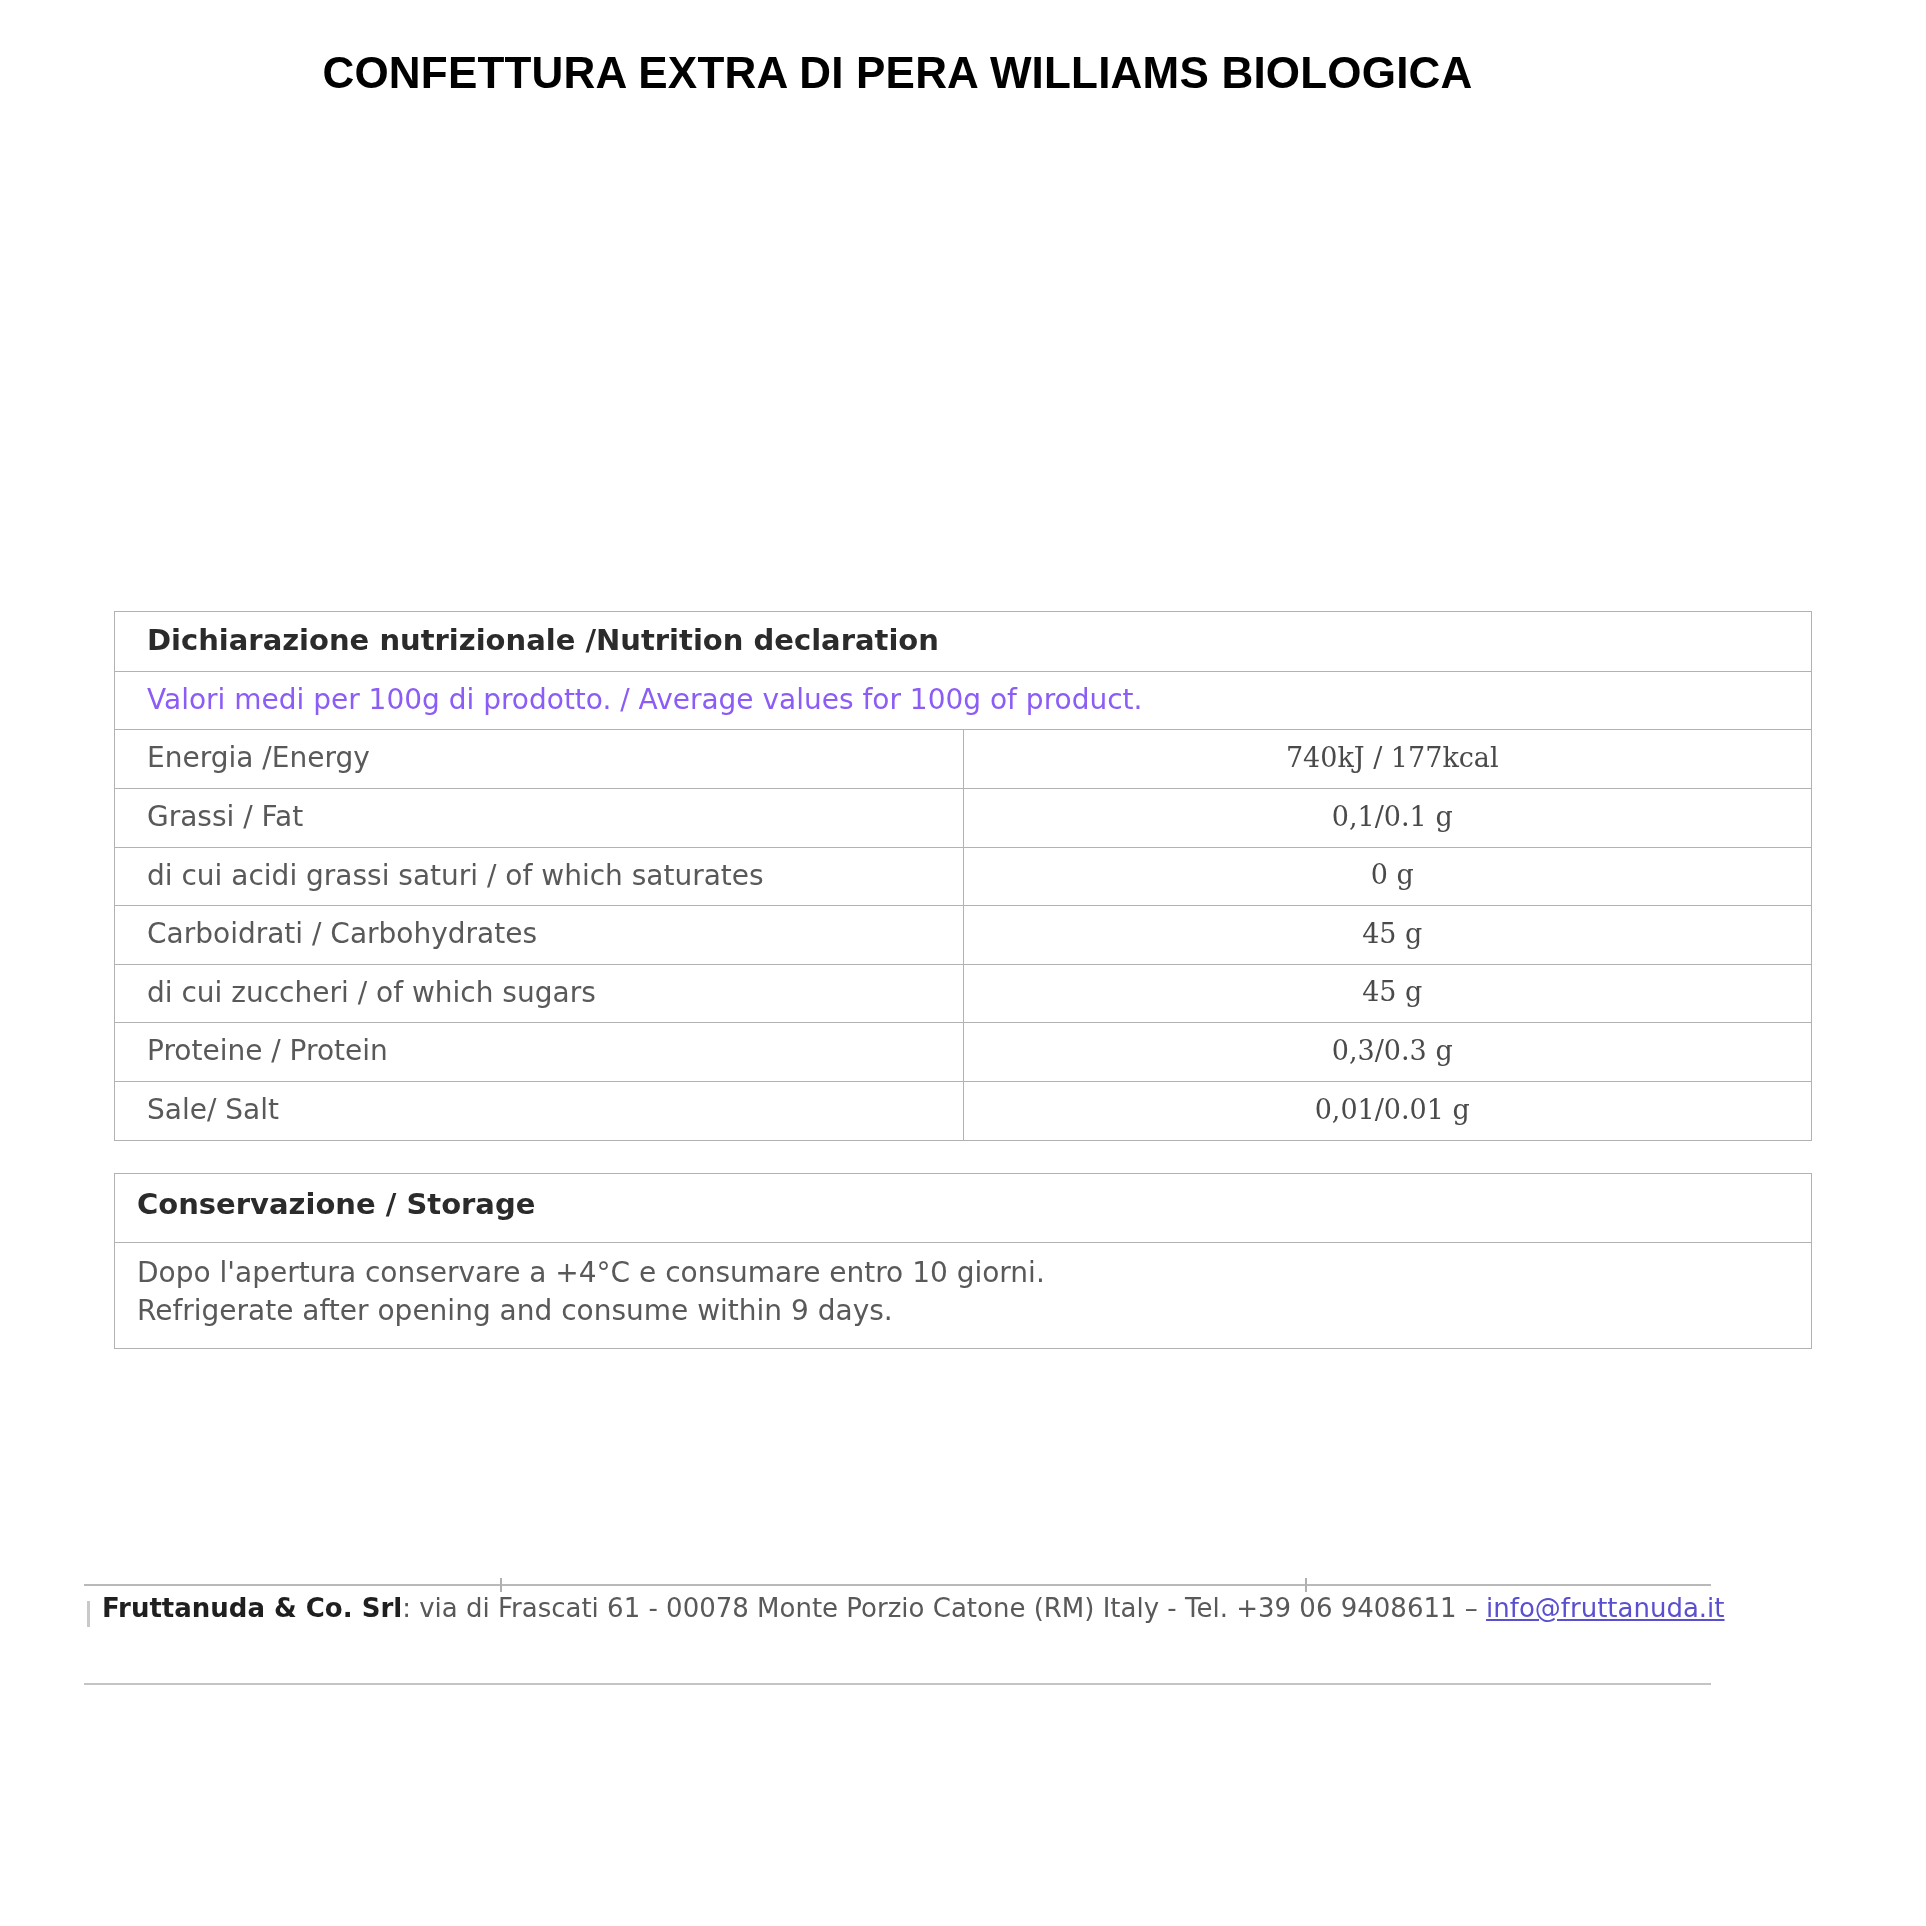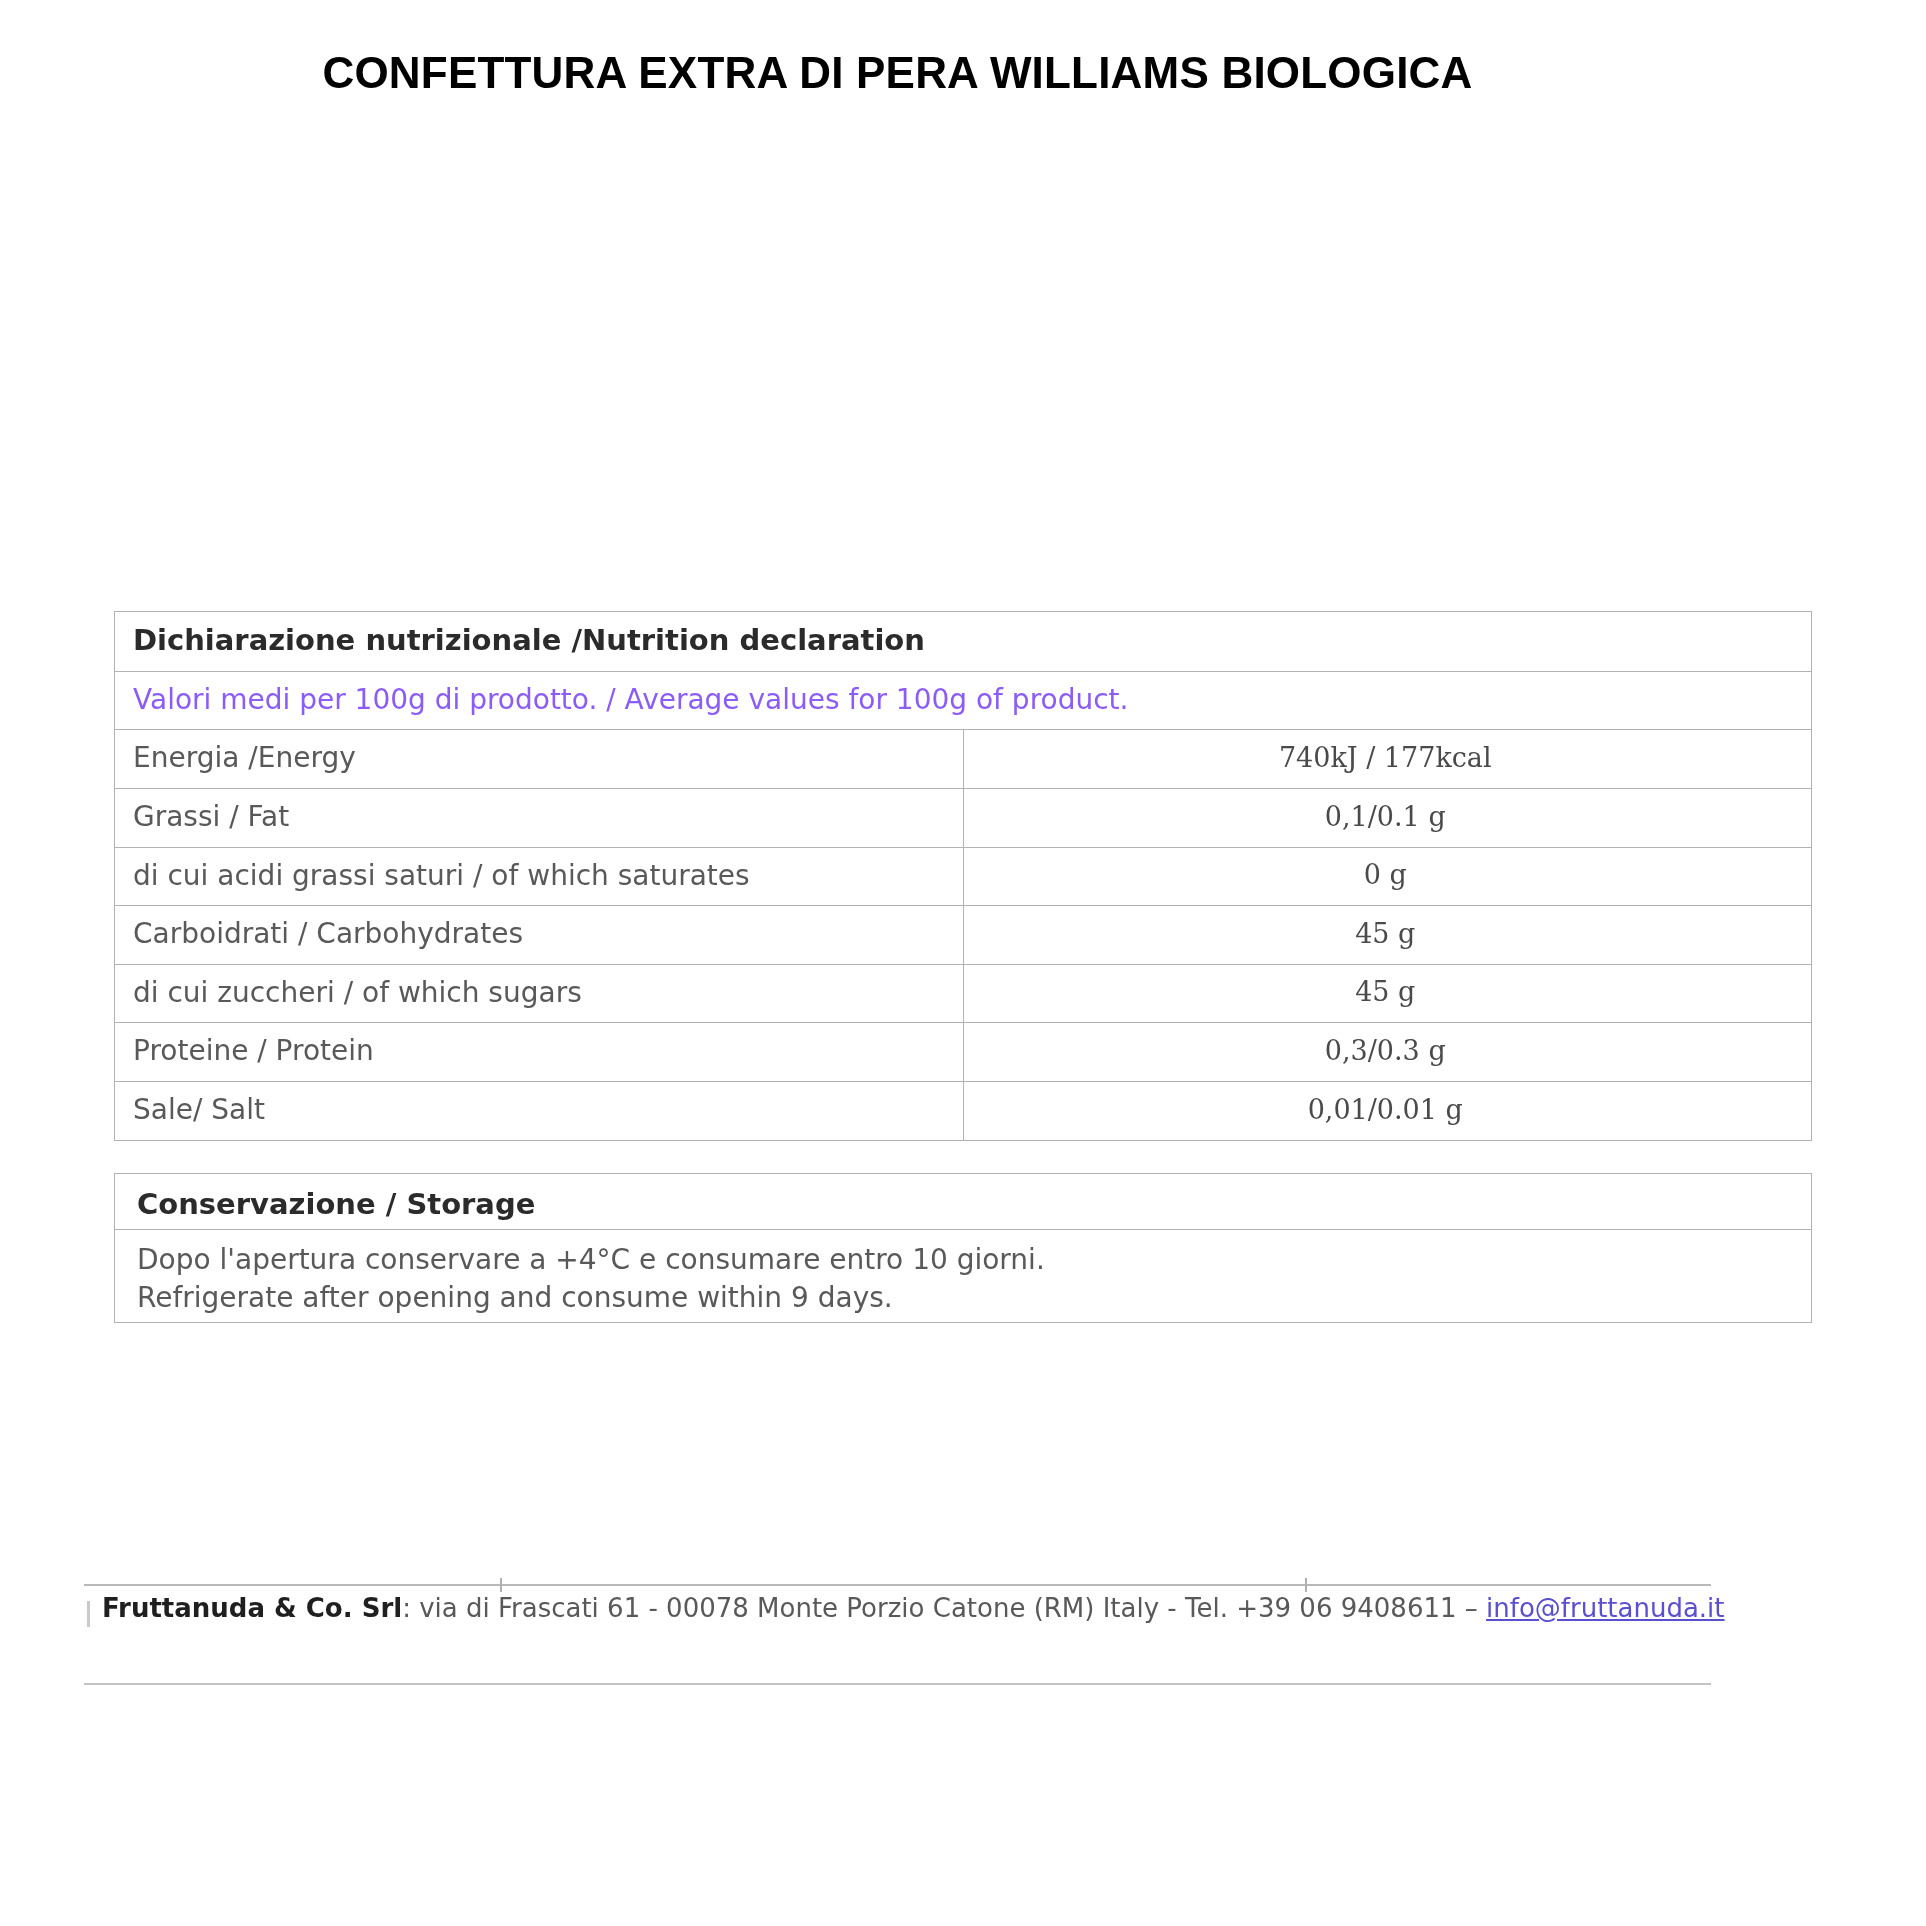"Dichiarazione nutrizionale /Nutrition" .nutrition-table td { padding: 11px 22px 13px 18px -> 11px 22px 13px 32px }
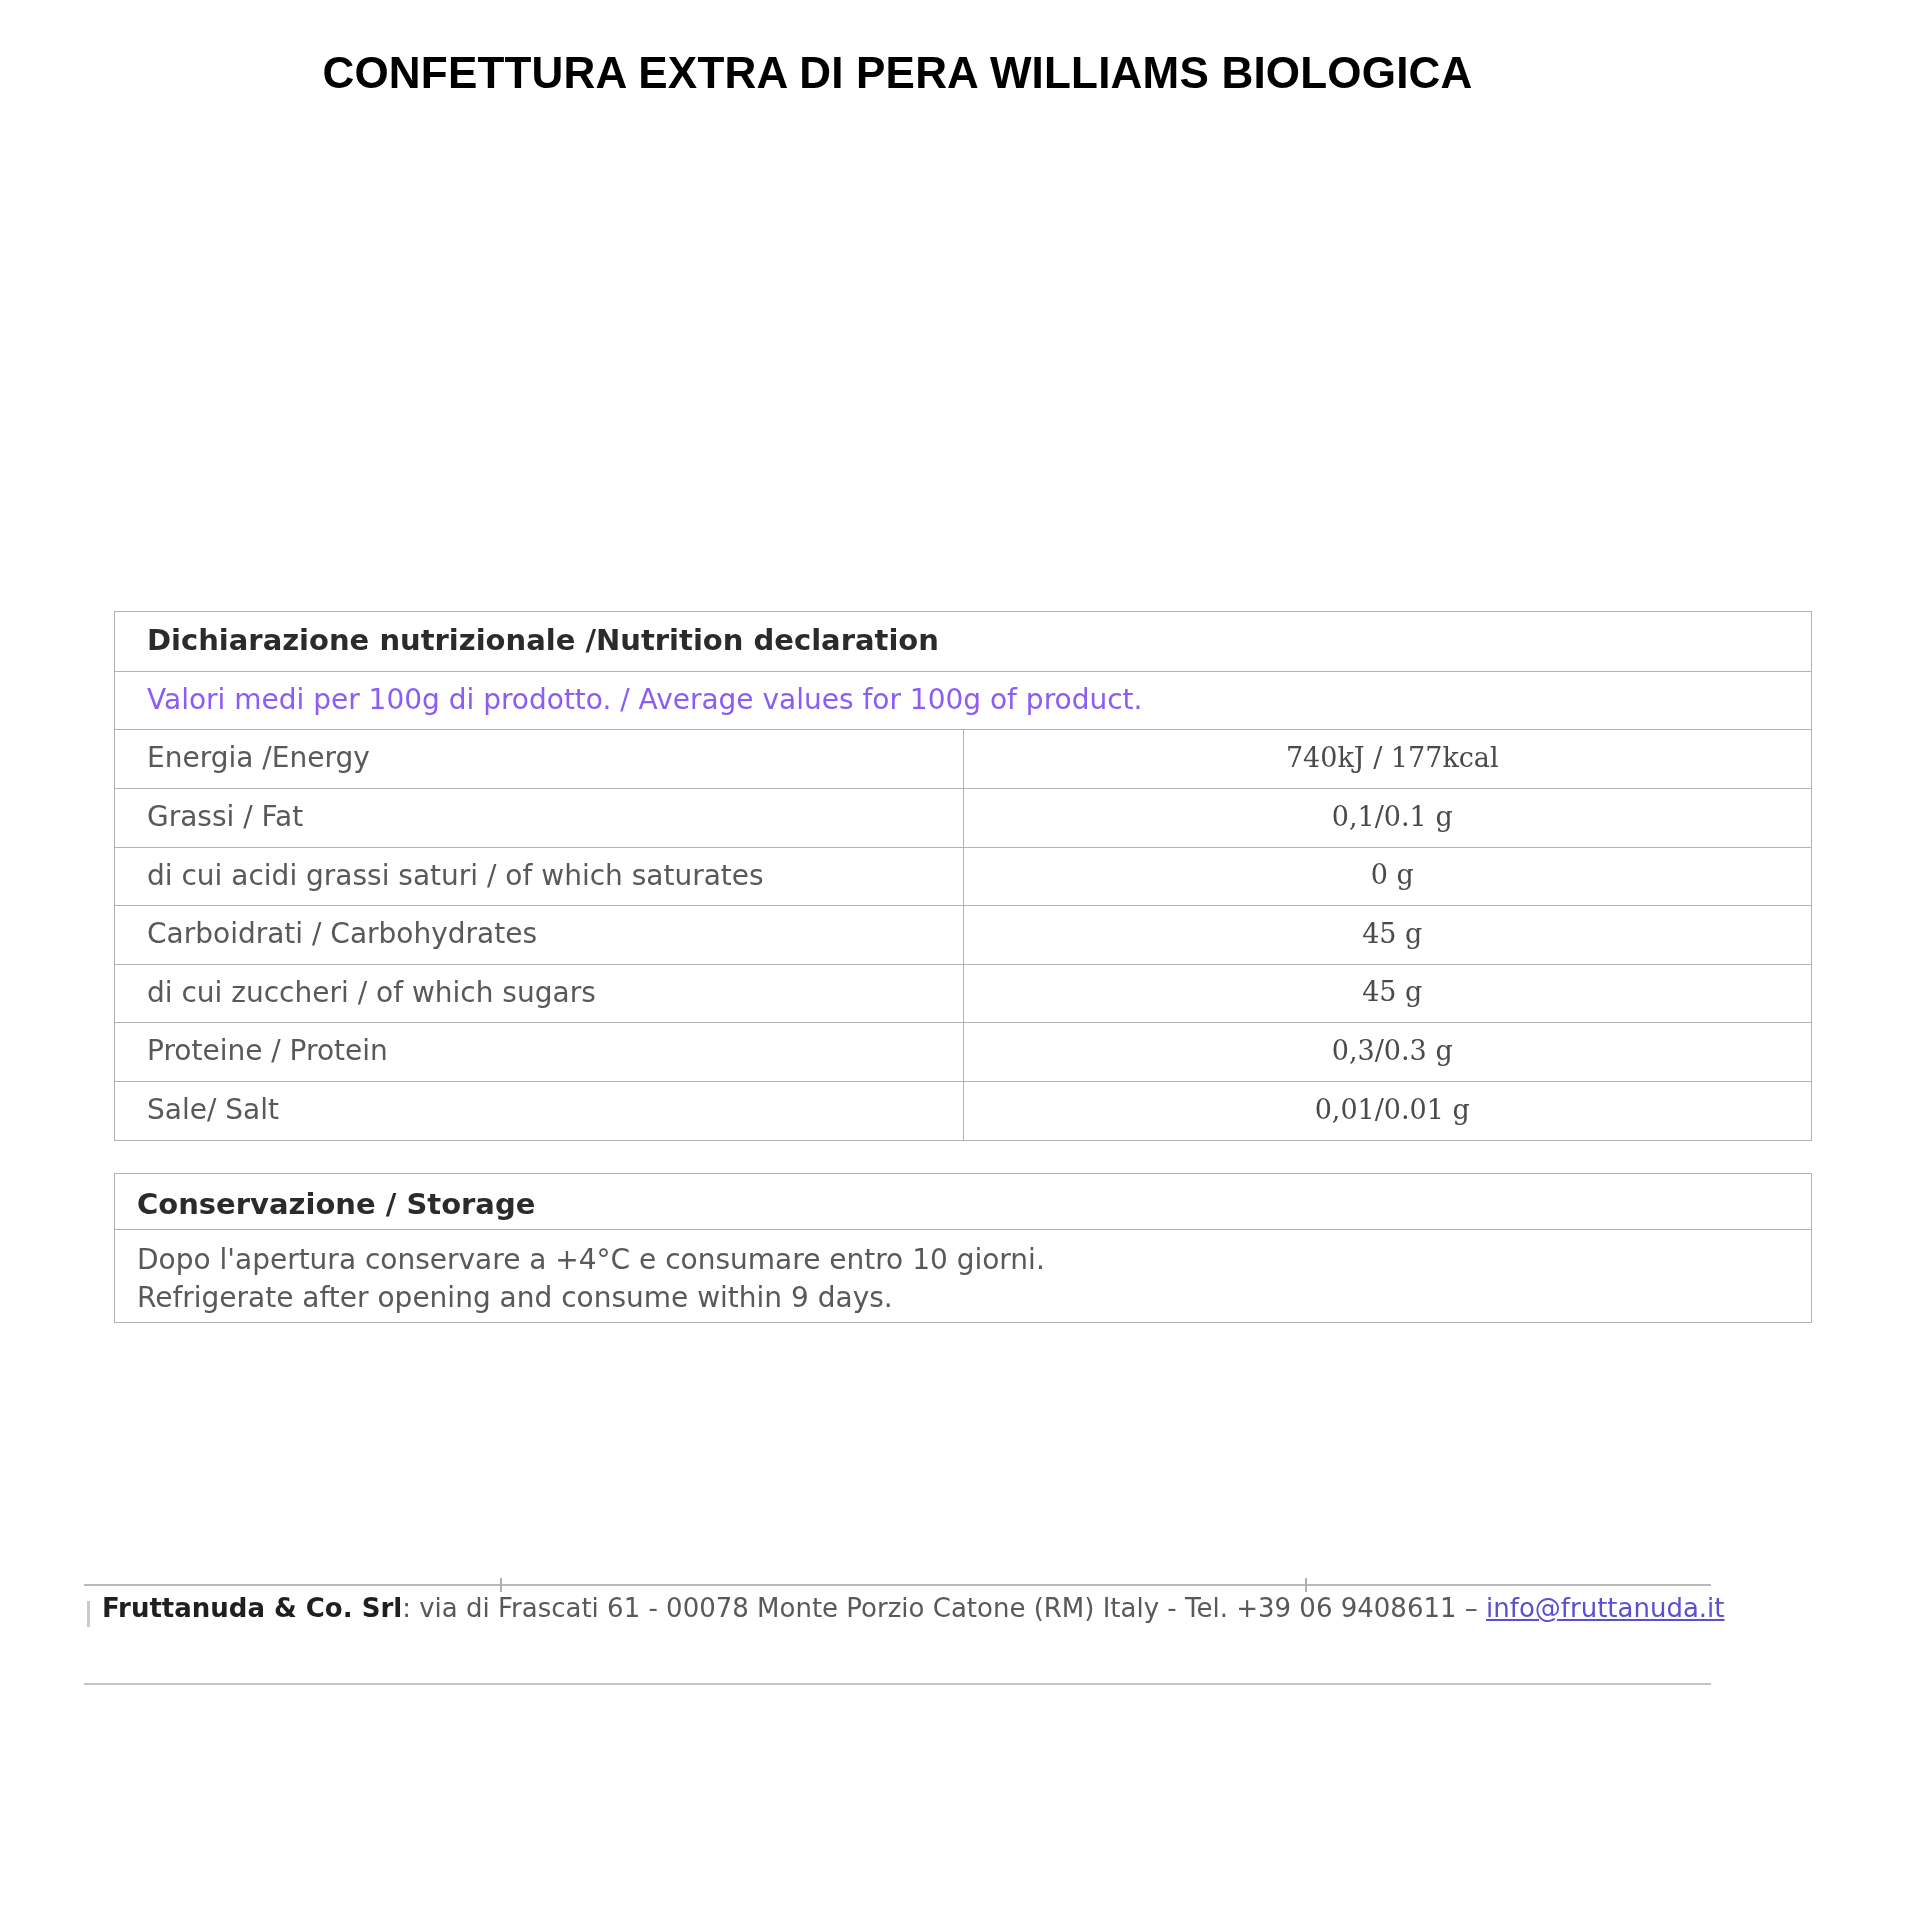"Conservazione / Storage" .storage-table td { padding: 11px 22px 5px 22px -> 11px 22px 18px 22px }
